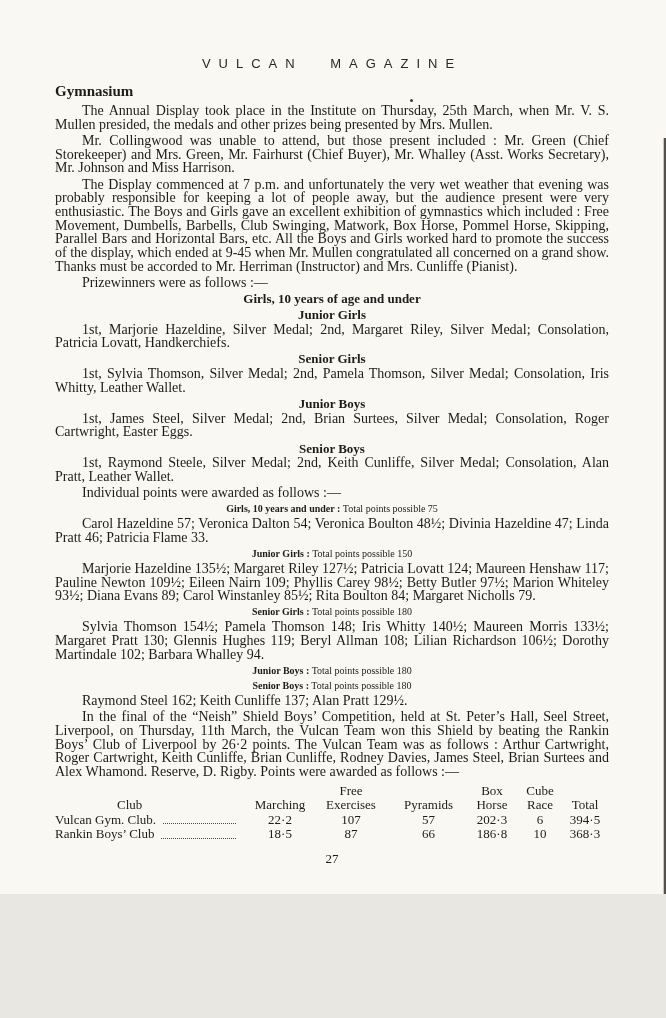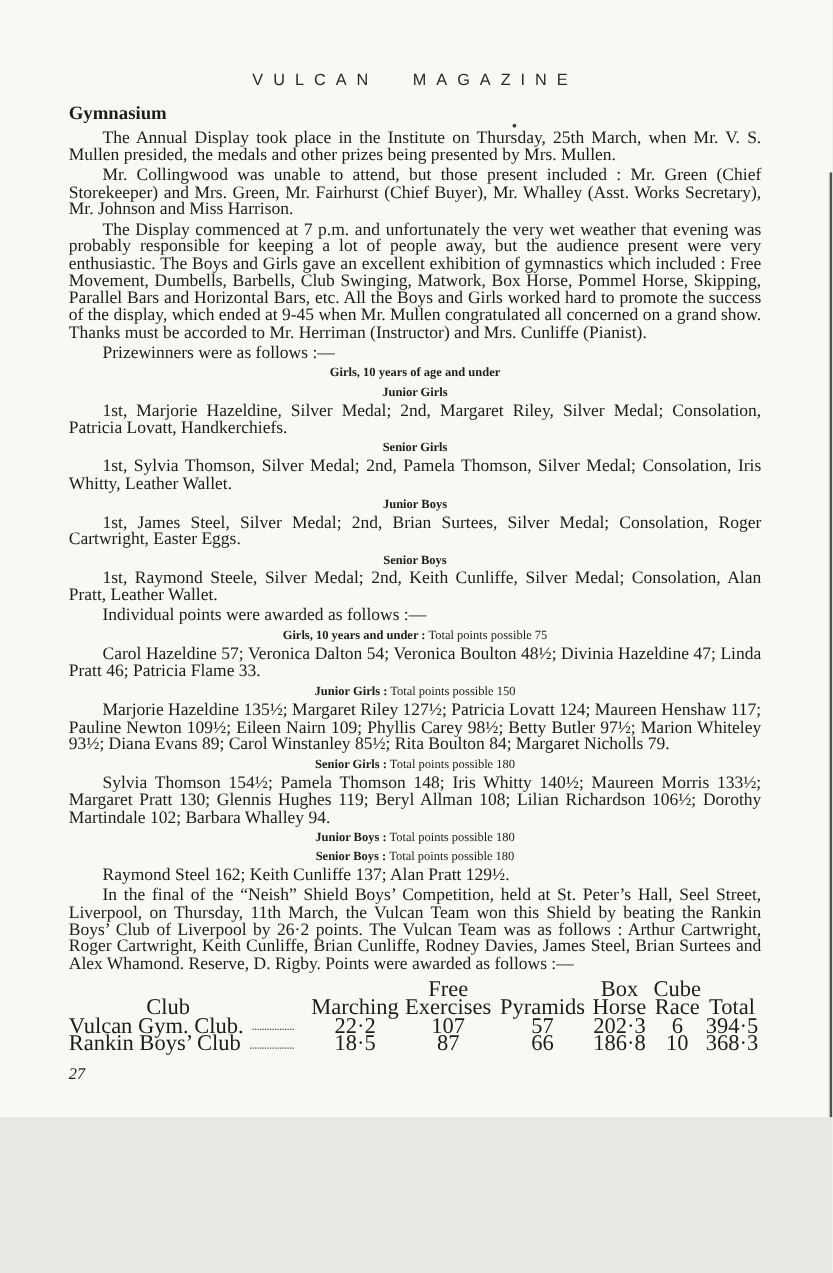"Girls, 10 years of age" .sec { font-size: 10px -> 13px }
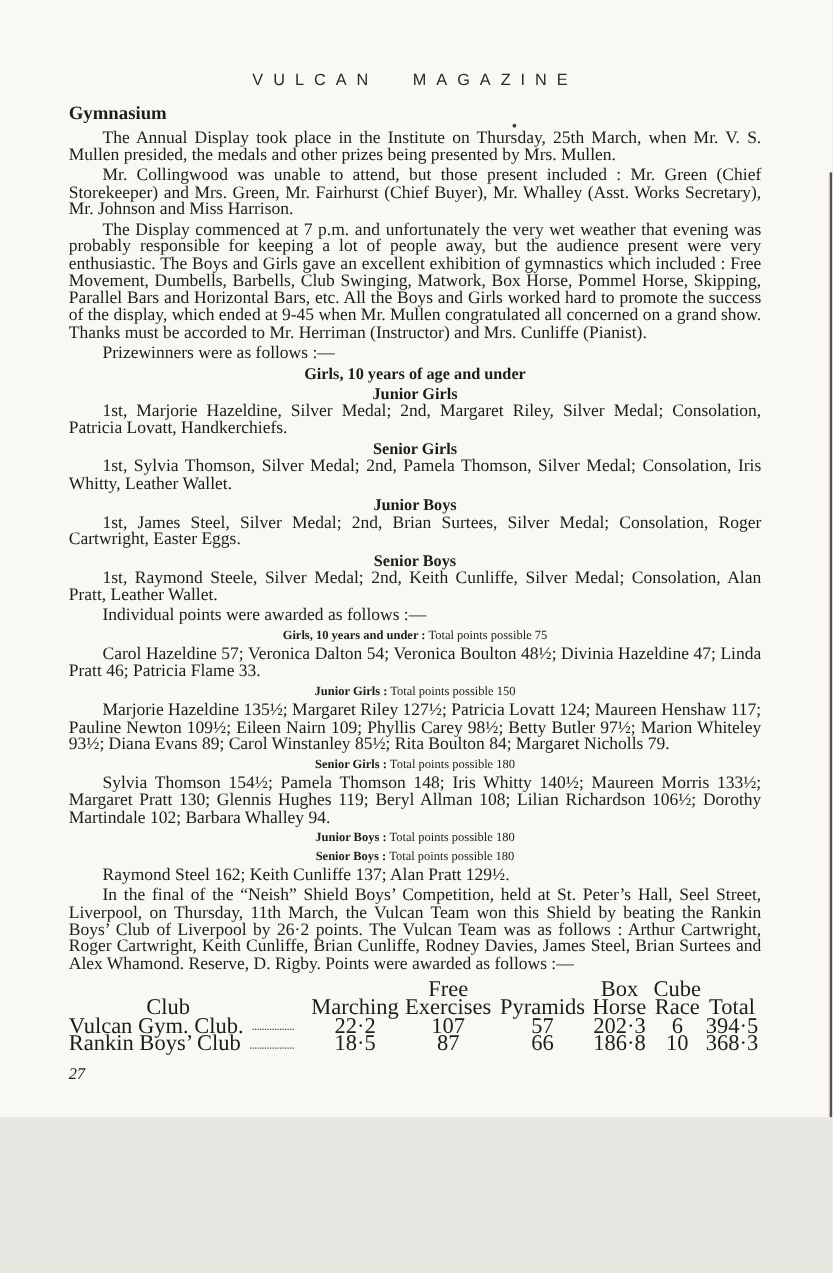"Free" table.points-table { font-size: 18px -> 13px }
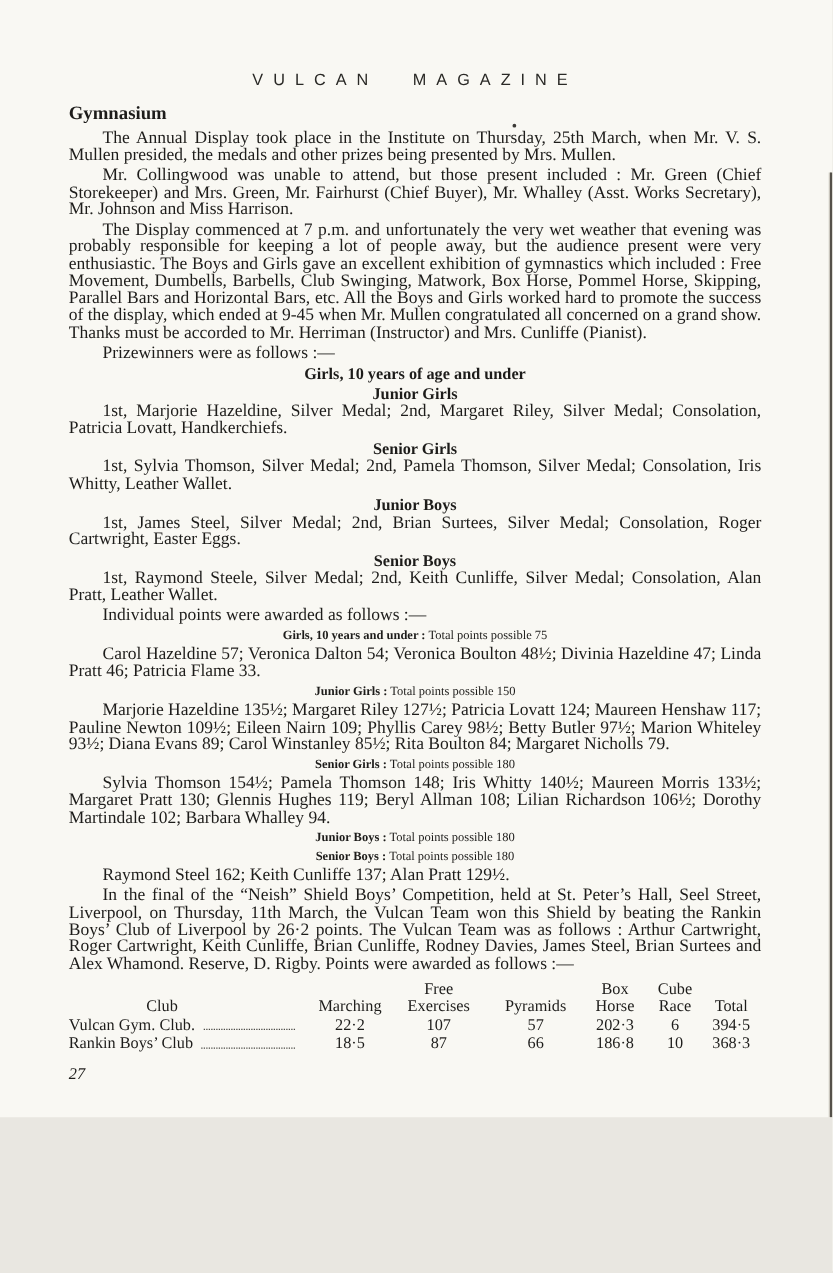"27" .page-number { font-style: italic -> none; text-align: left -> center }
